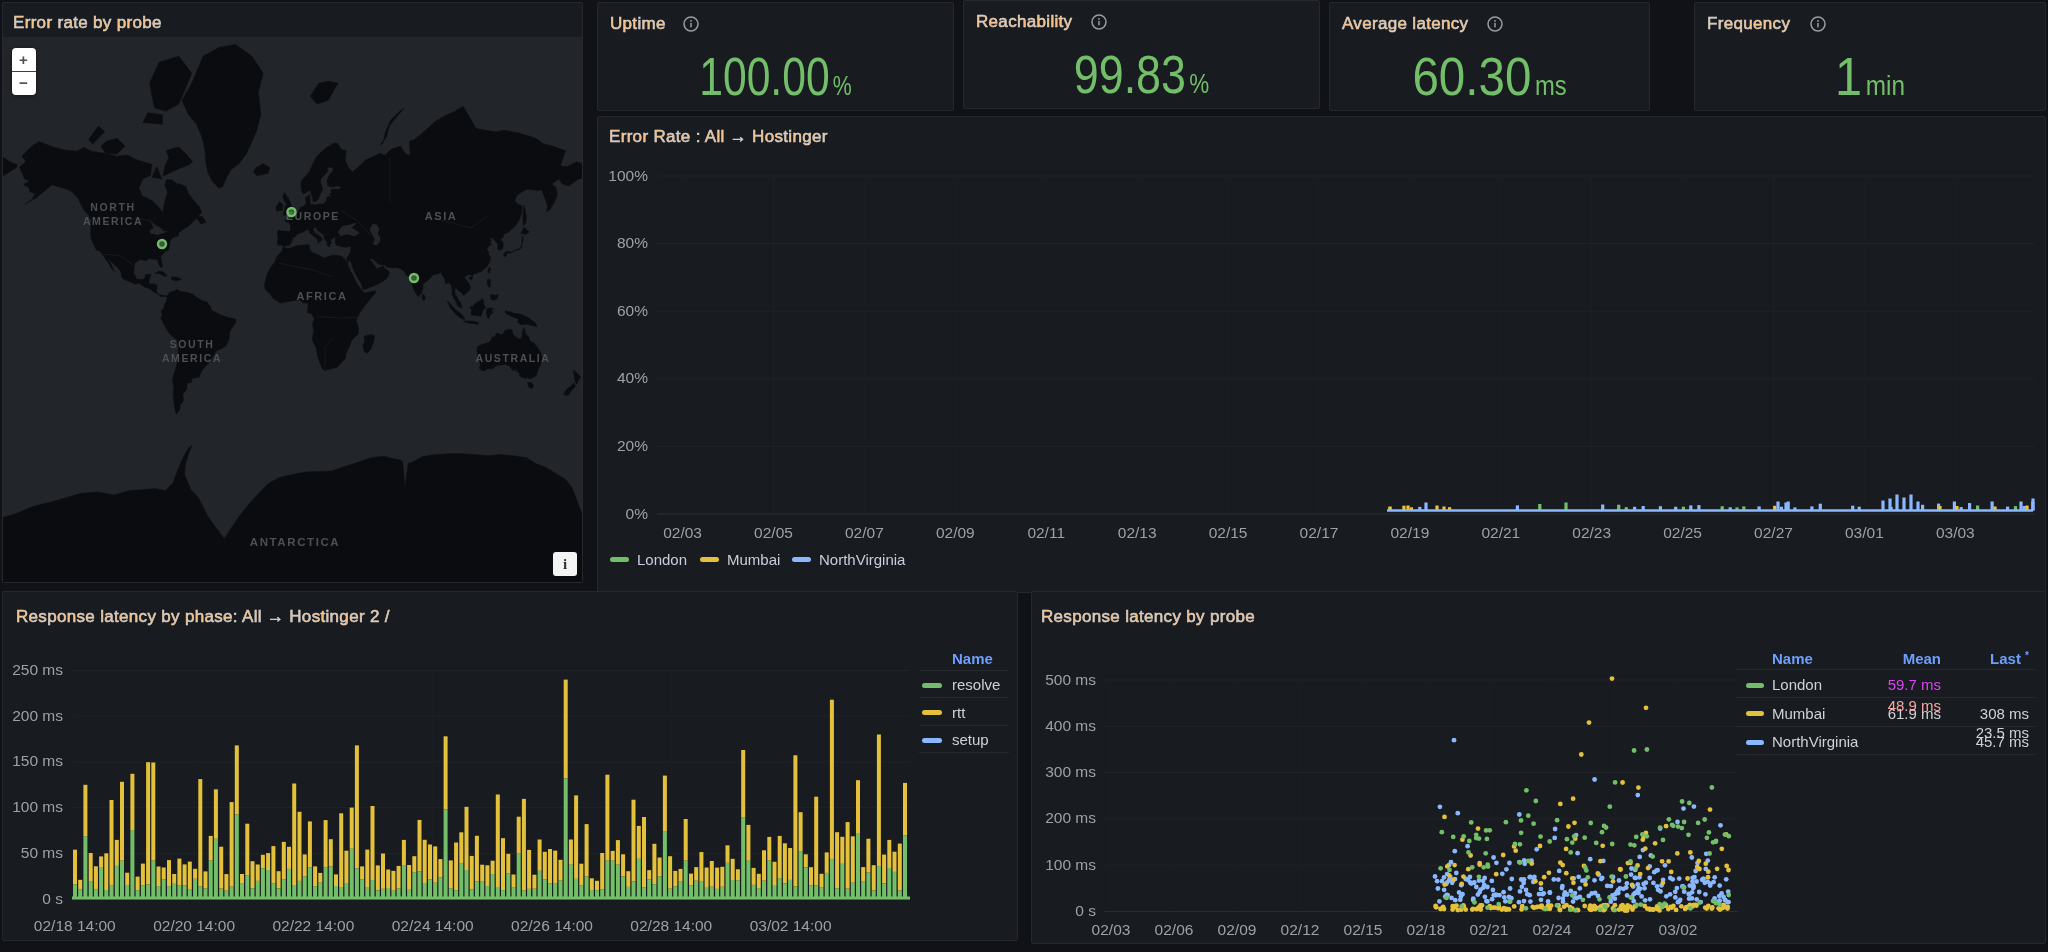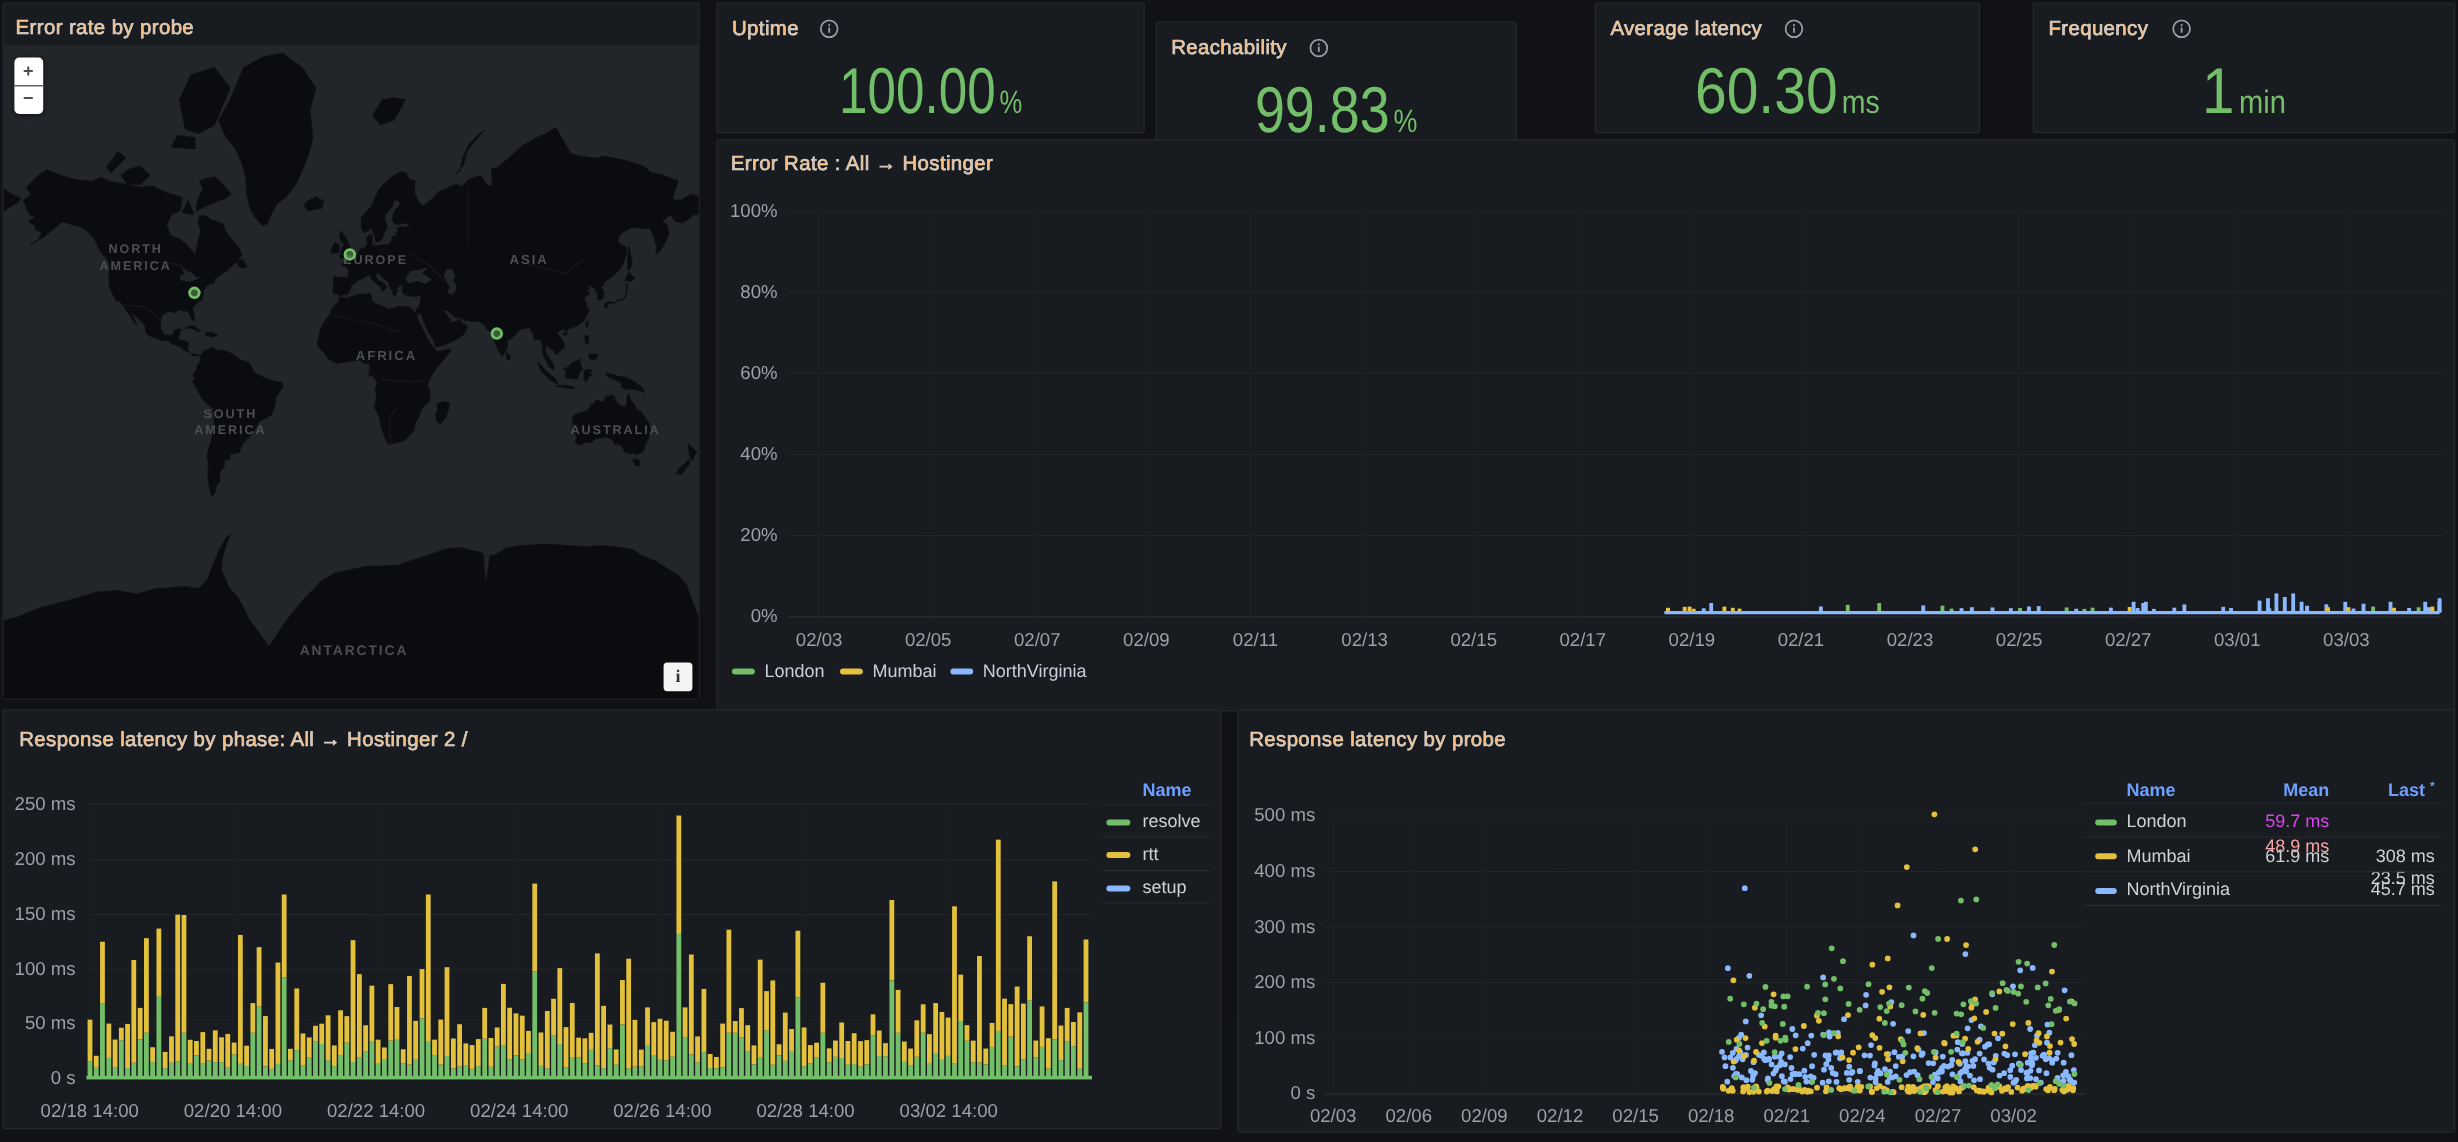"Reachability" div.panel { top: 18px -> 0; width: 301px -> 357px }
